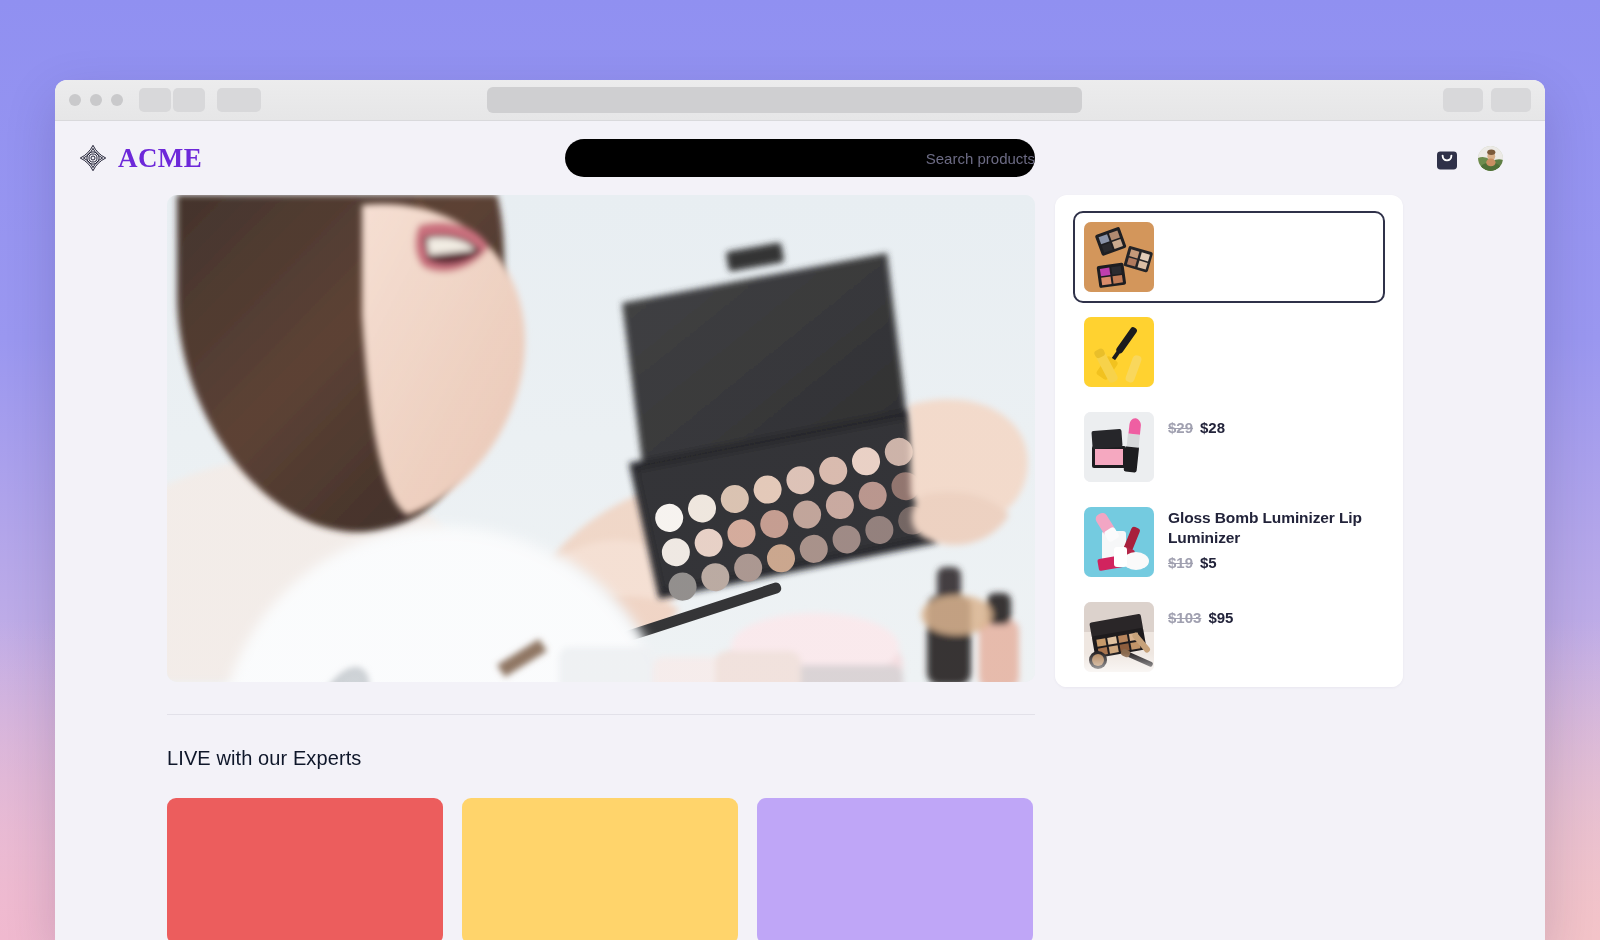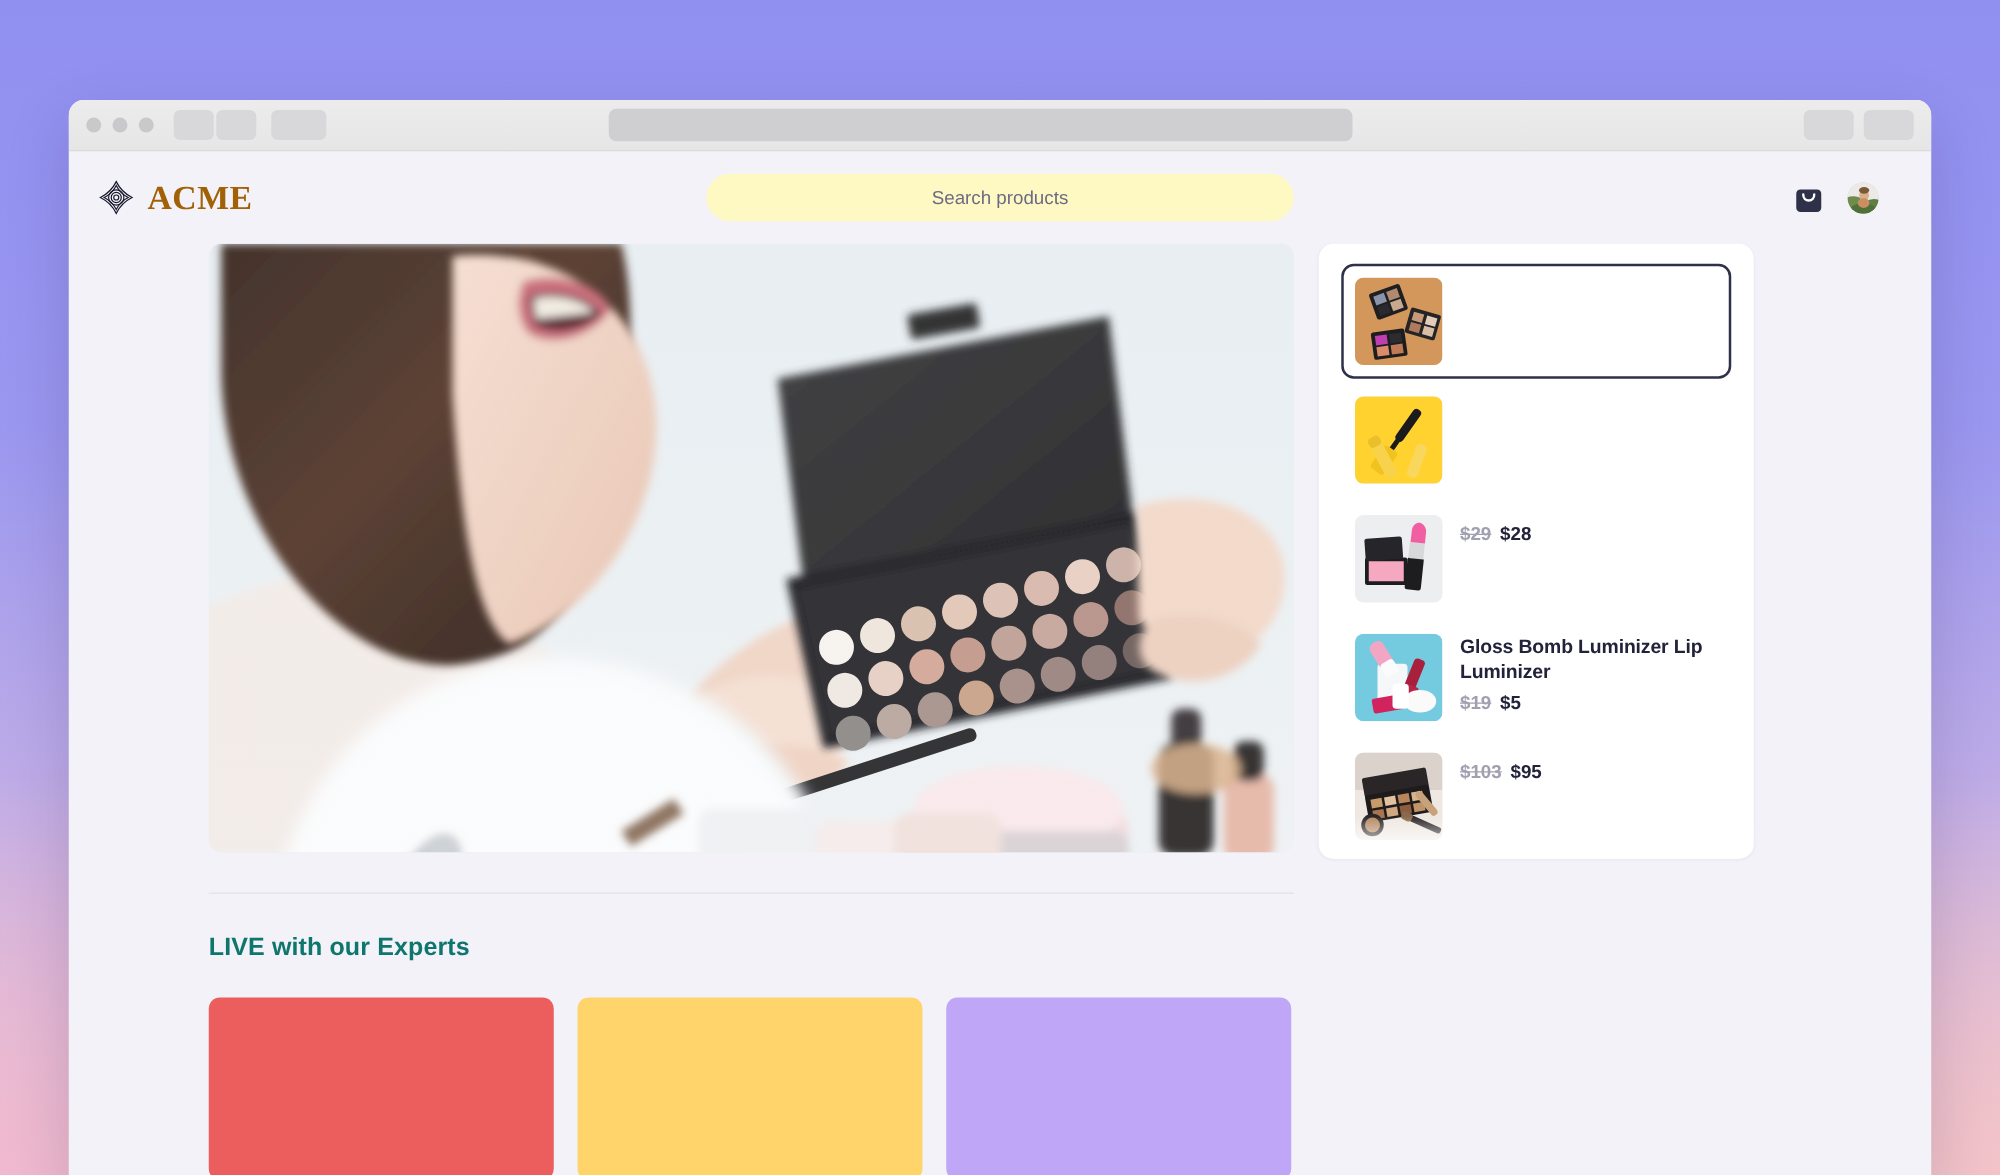"ACME" .brand-name { color: #a16207 -> #6d28d9 }
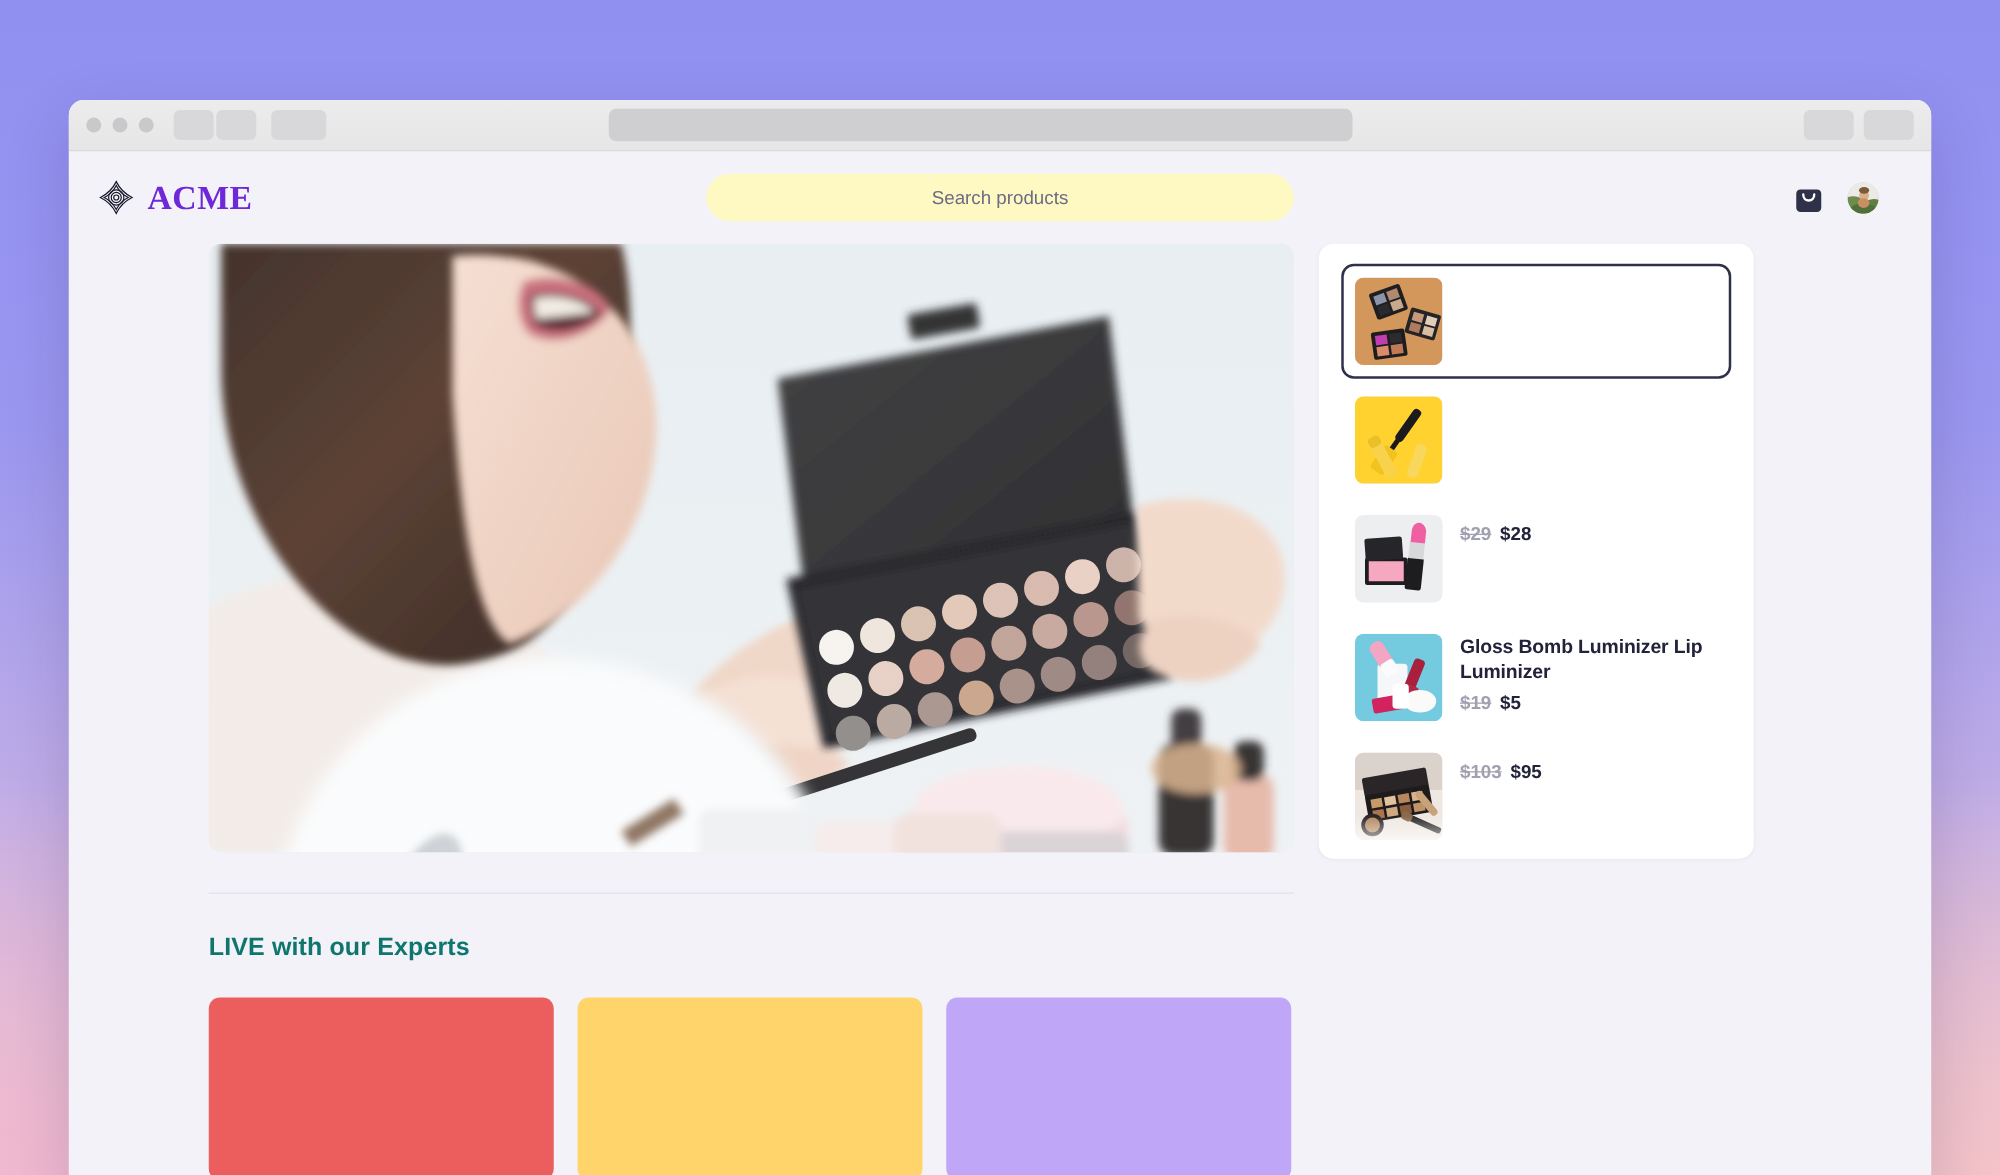"Search products" .search-input { background: #fef9c3 -> #000000; text-align: center -> right }
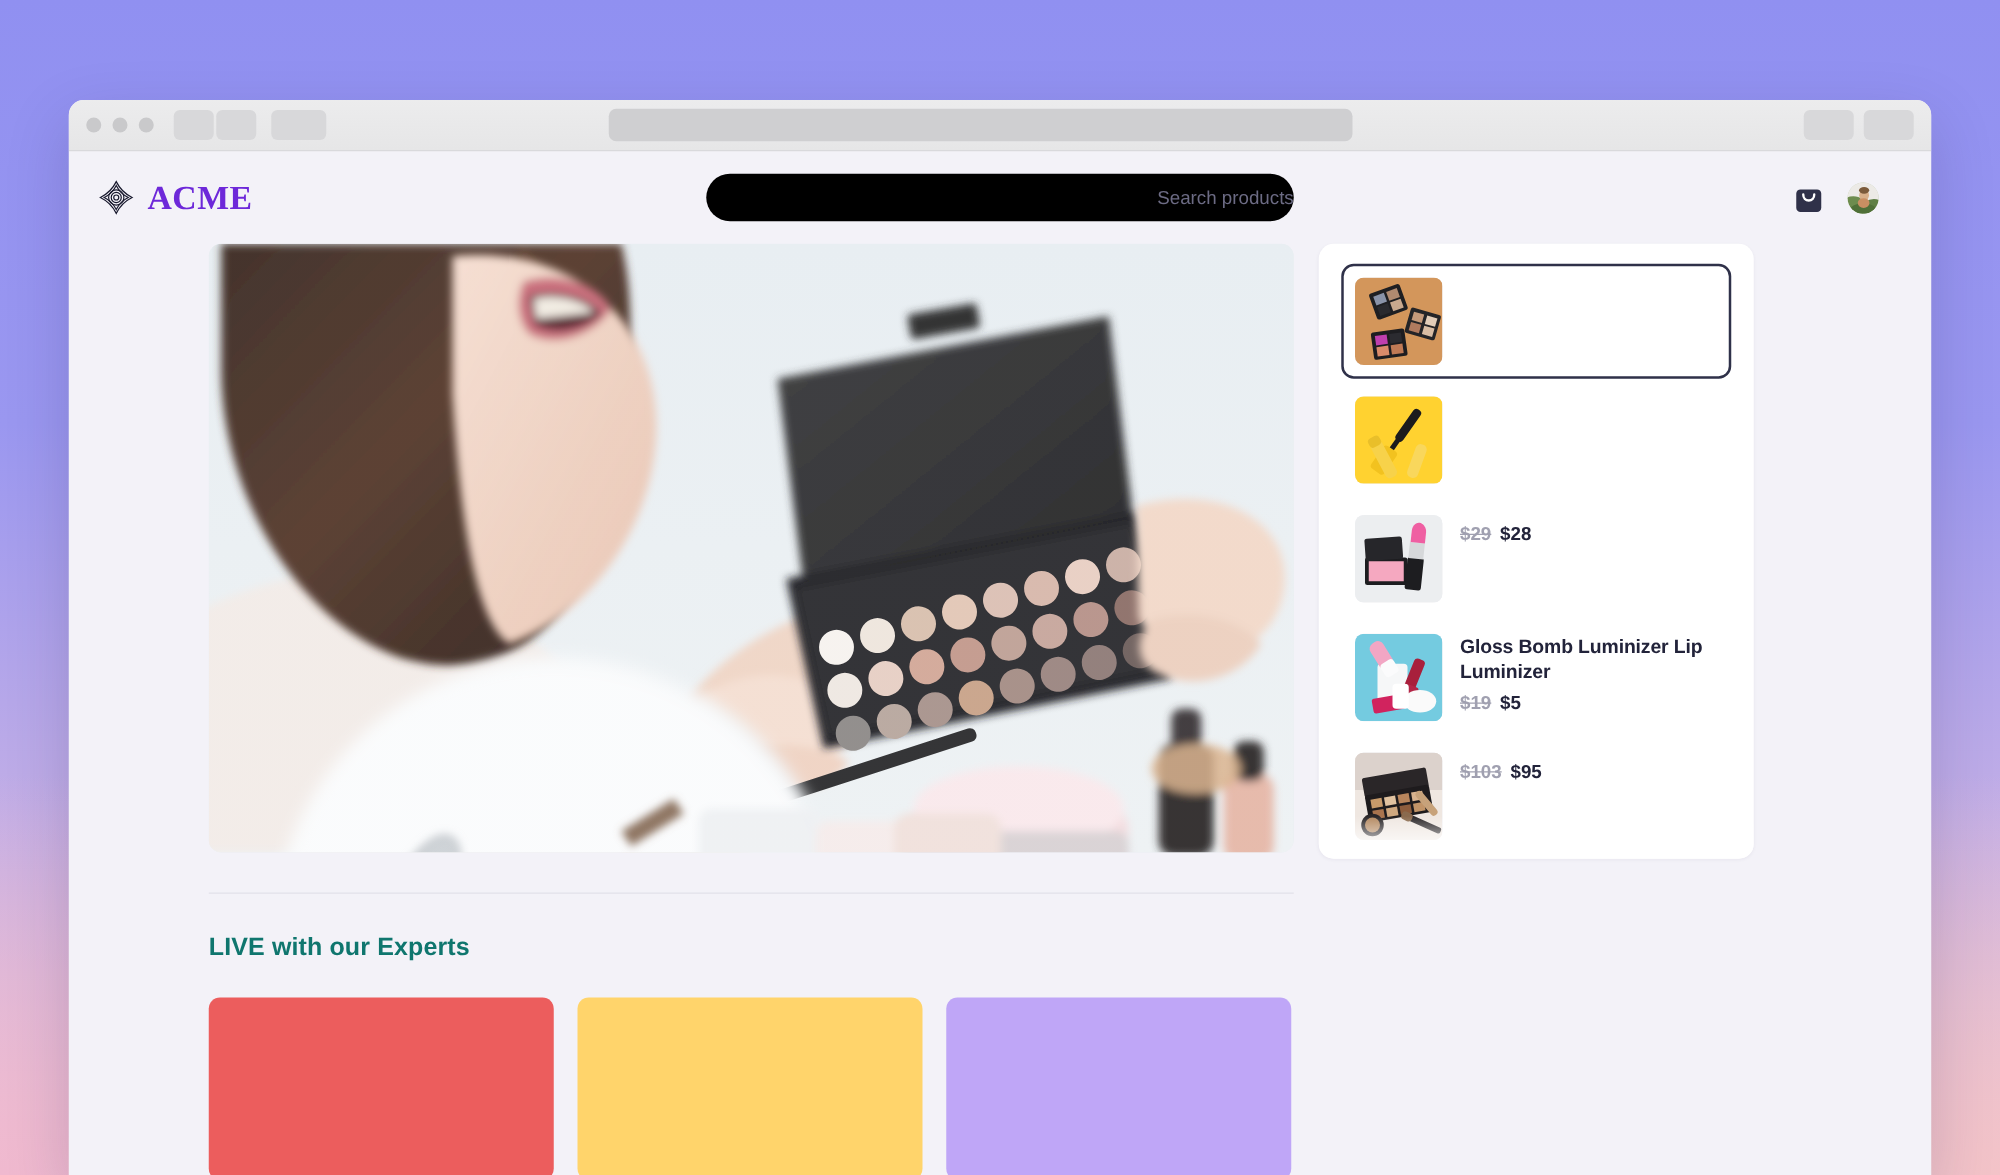"LIVE with our Experts" .section-title { color: #0f766e -> #0f172a; font-weight: bold -> none }
